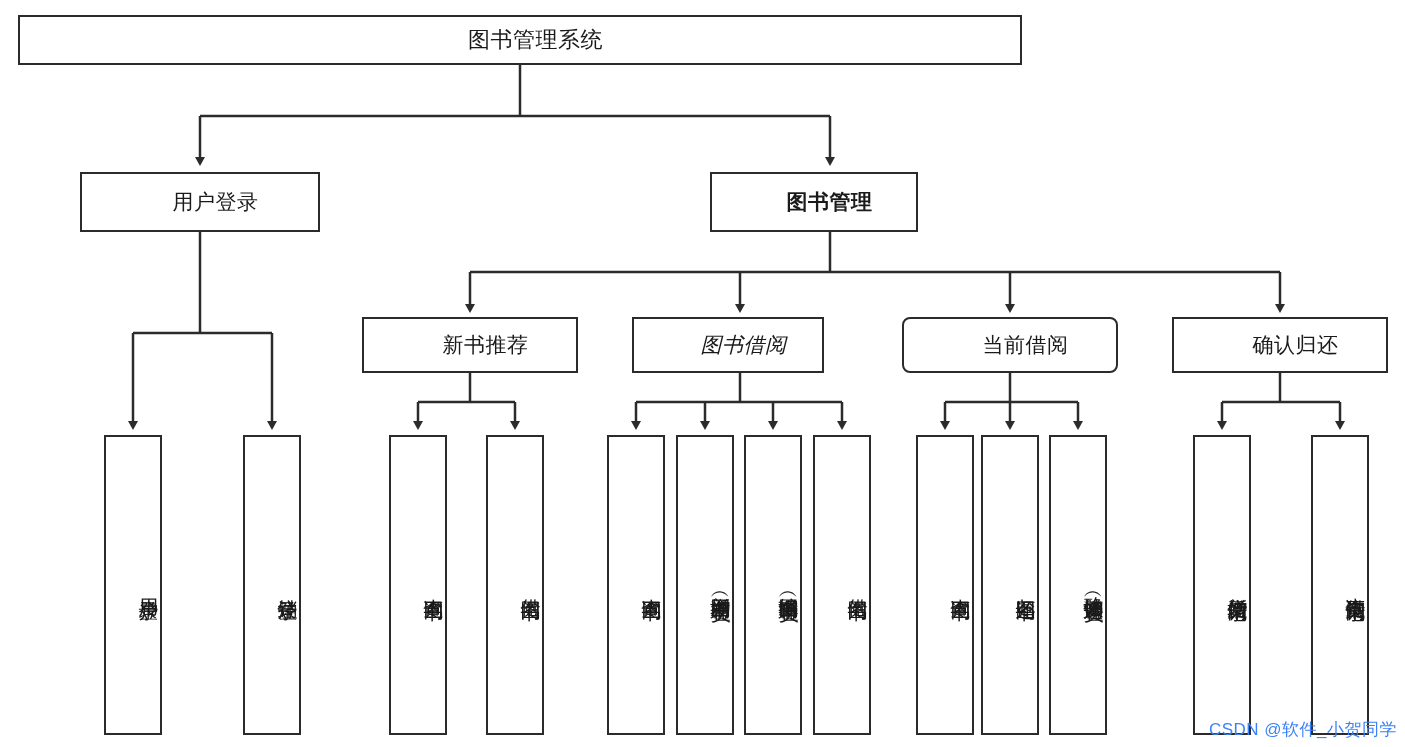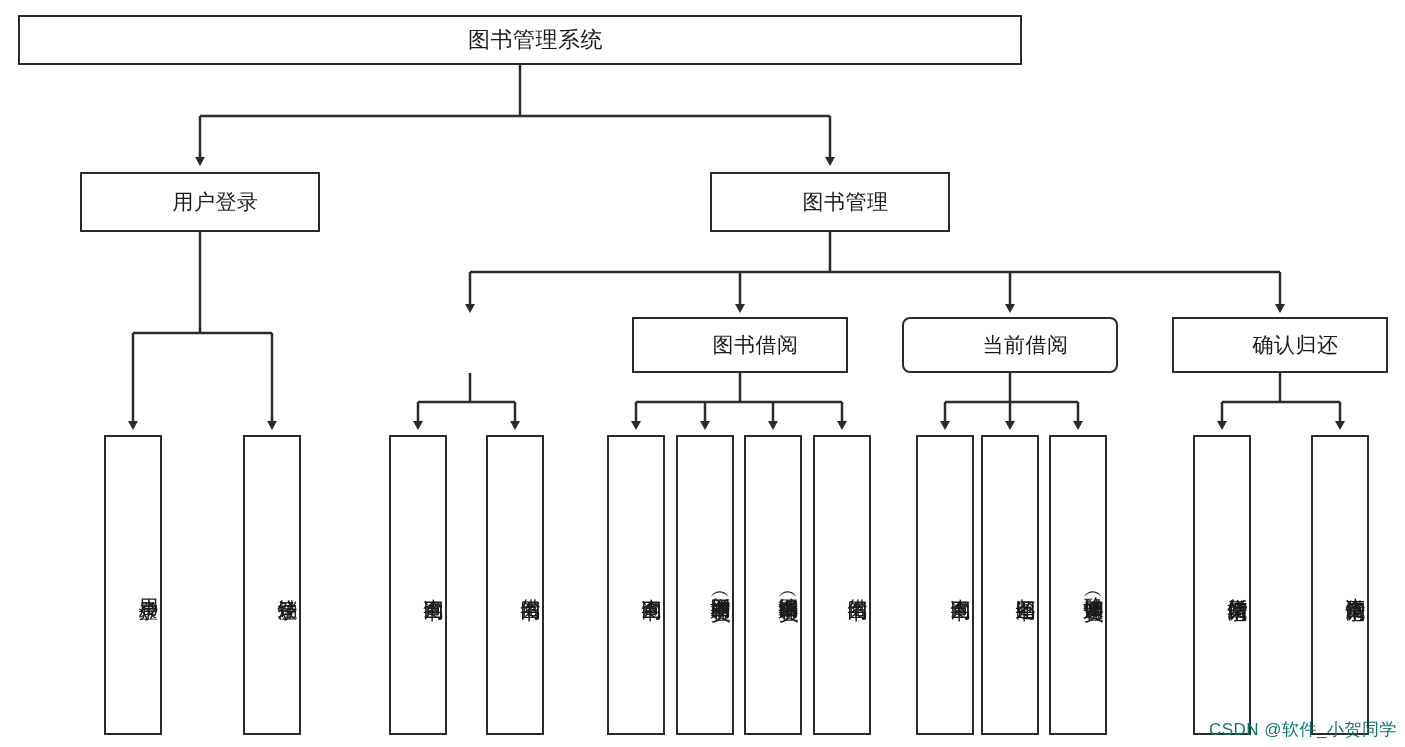"图书管理" div.node { font-weight: none -> bold; width: 240px -> 208px }
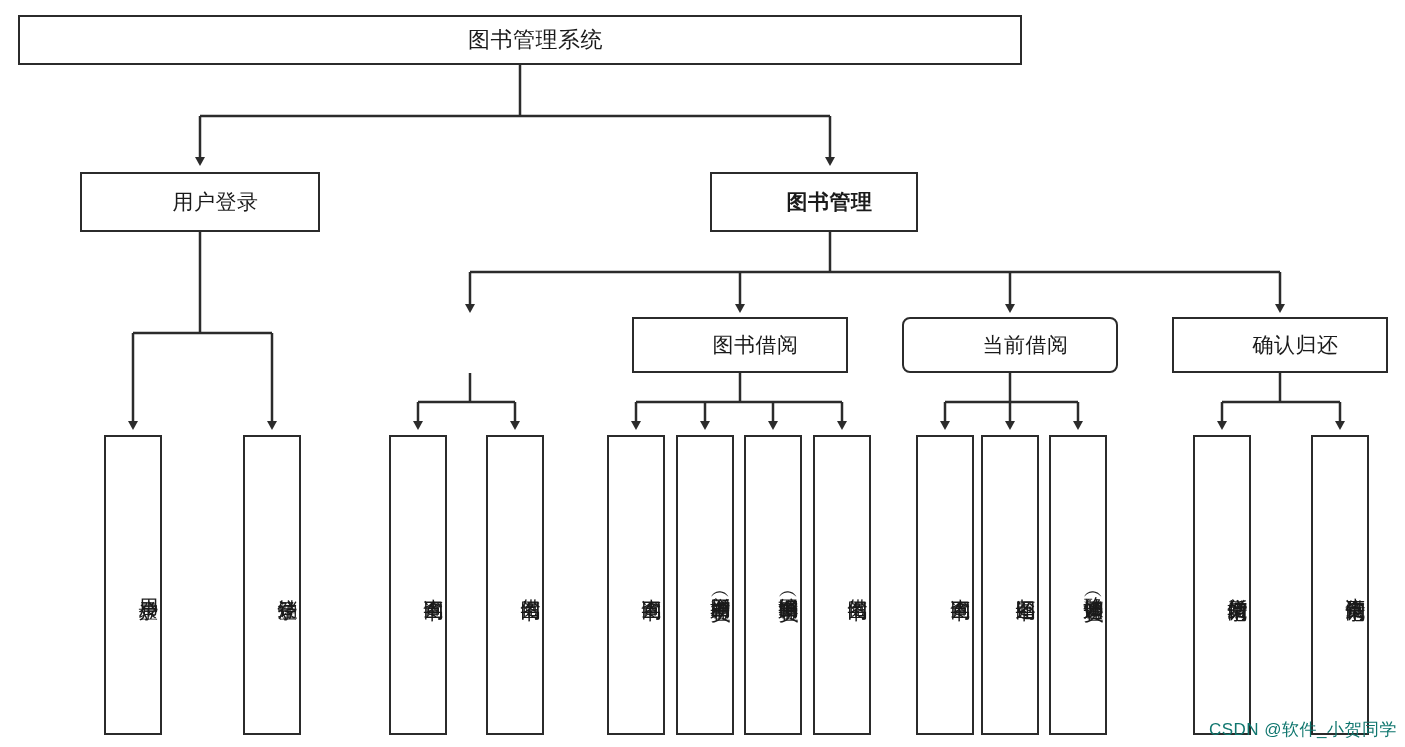"新书推荐" div.node { html: none -> <div> <span>新书推荐</span> </div> }
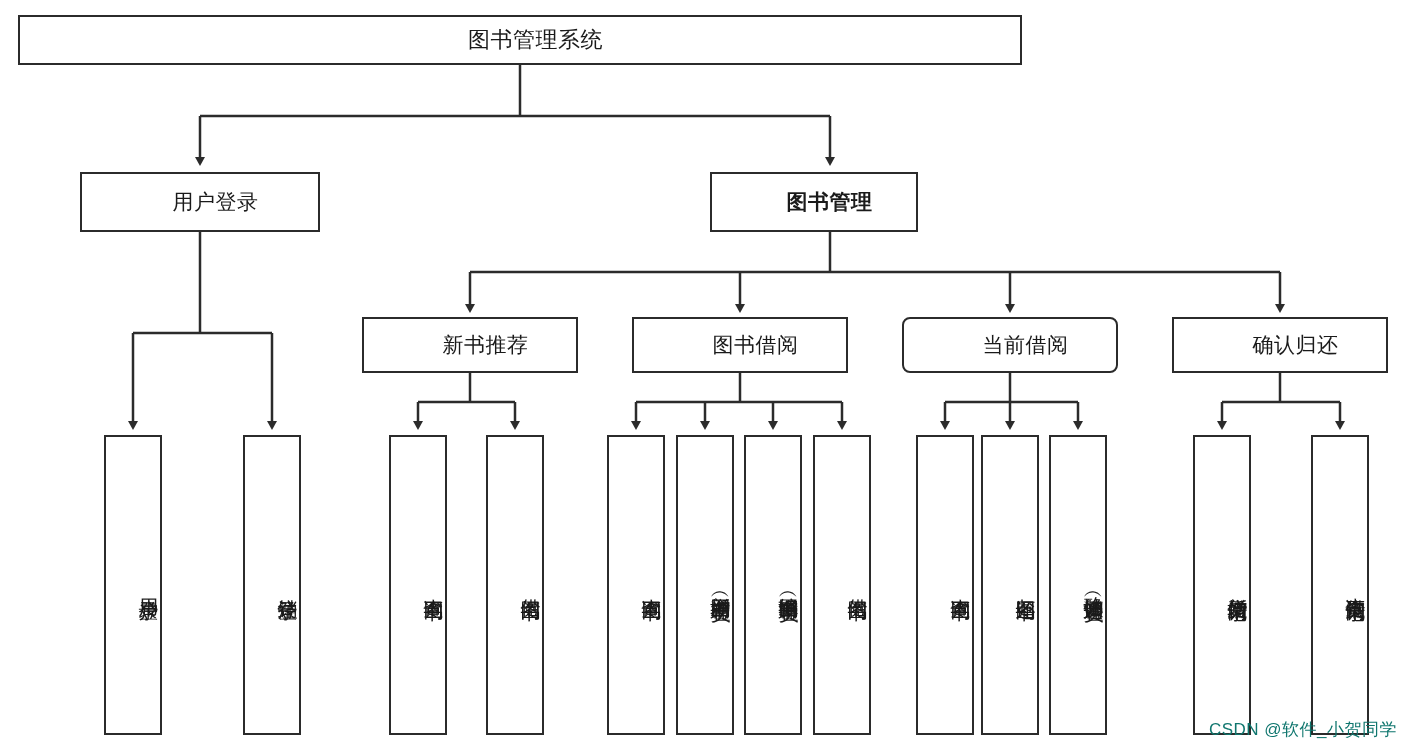"图书借阅" div.node { font-style: none -> italic; width: 216px -> 192px }
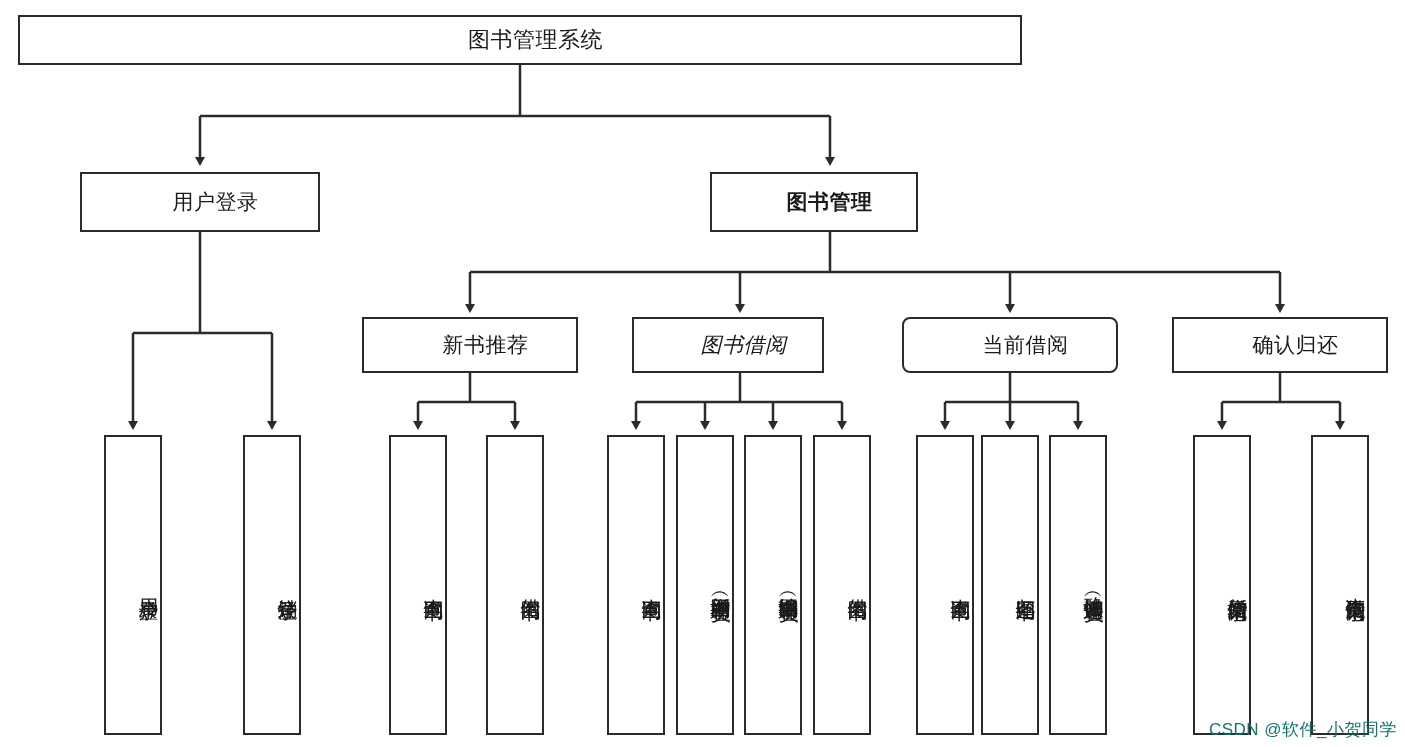"CSDN @软件_小贺同学" .watermark { color: #0f766e -> #3b82f6 }
